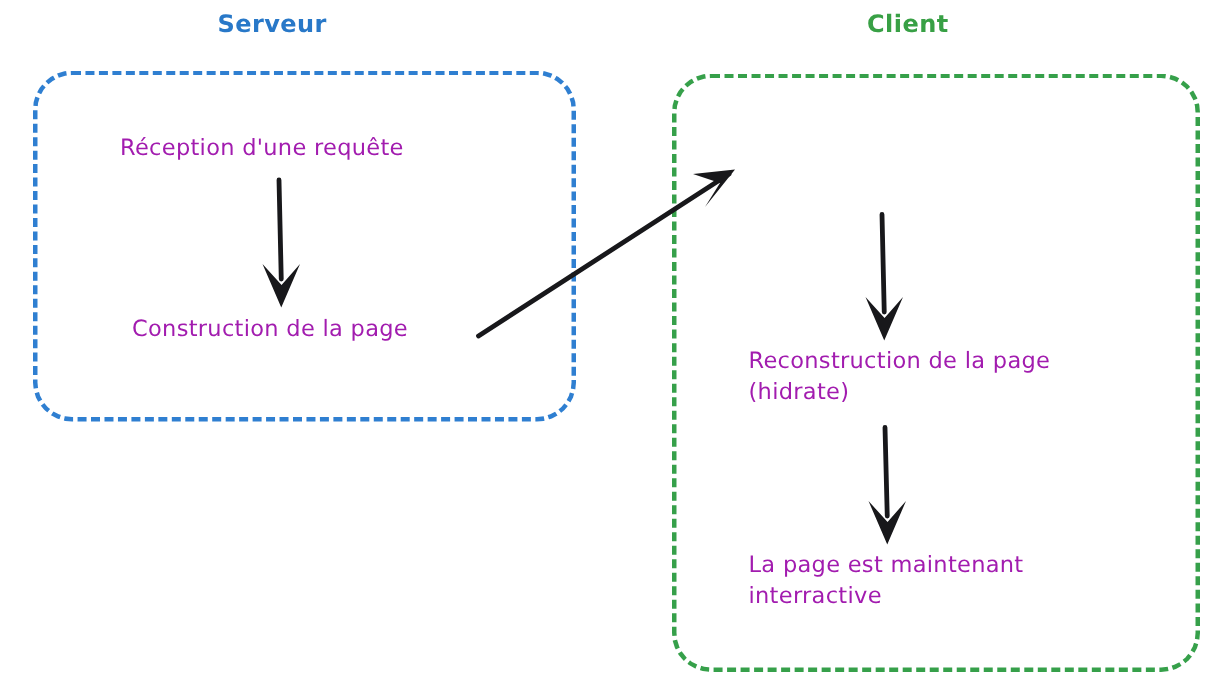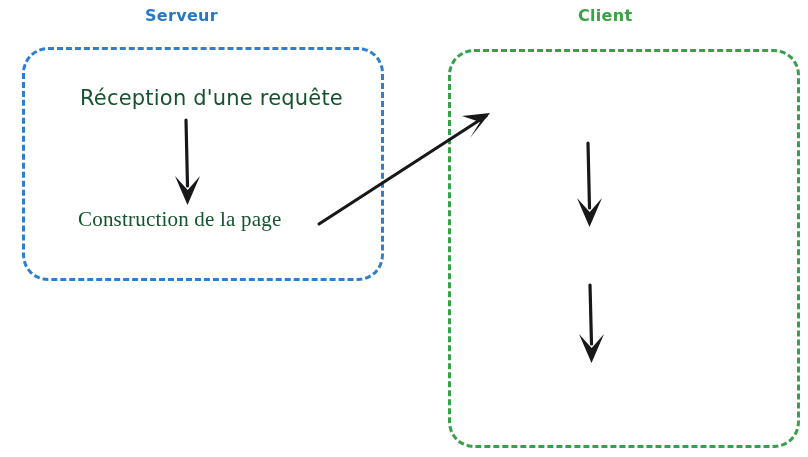"Réception d'une requête" .node-text { color: #14532d -> #a21caf; font-size: 21px -> 15px }
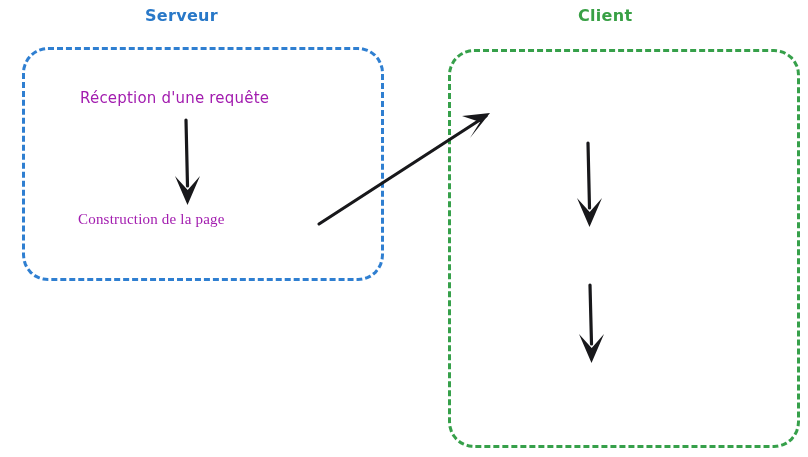"Construction de la page" #txt-construction { font-family: Liberation Serif, serif -> none; left: 66px -> 76px }
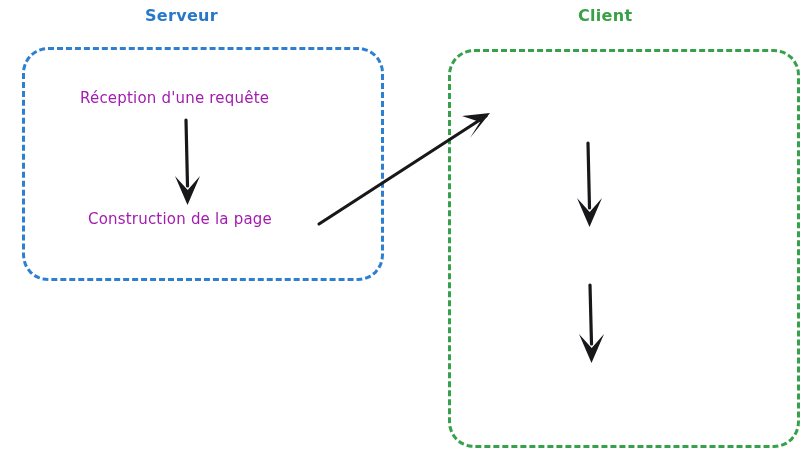"Reconstruction de la page" div.node-text { html: none -> <div>Reconstruction de la page (hidrate)</div> }
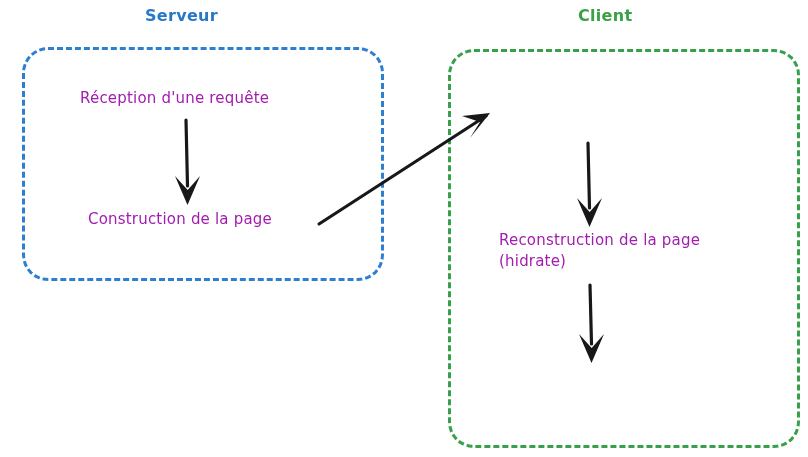"La page est maintenant" div.node-text { html: none -> <div>La page est maintenant interractive</div> }
